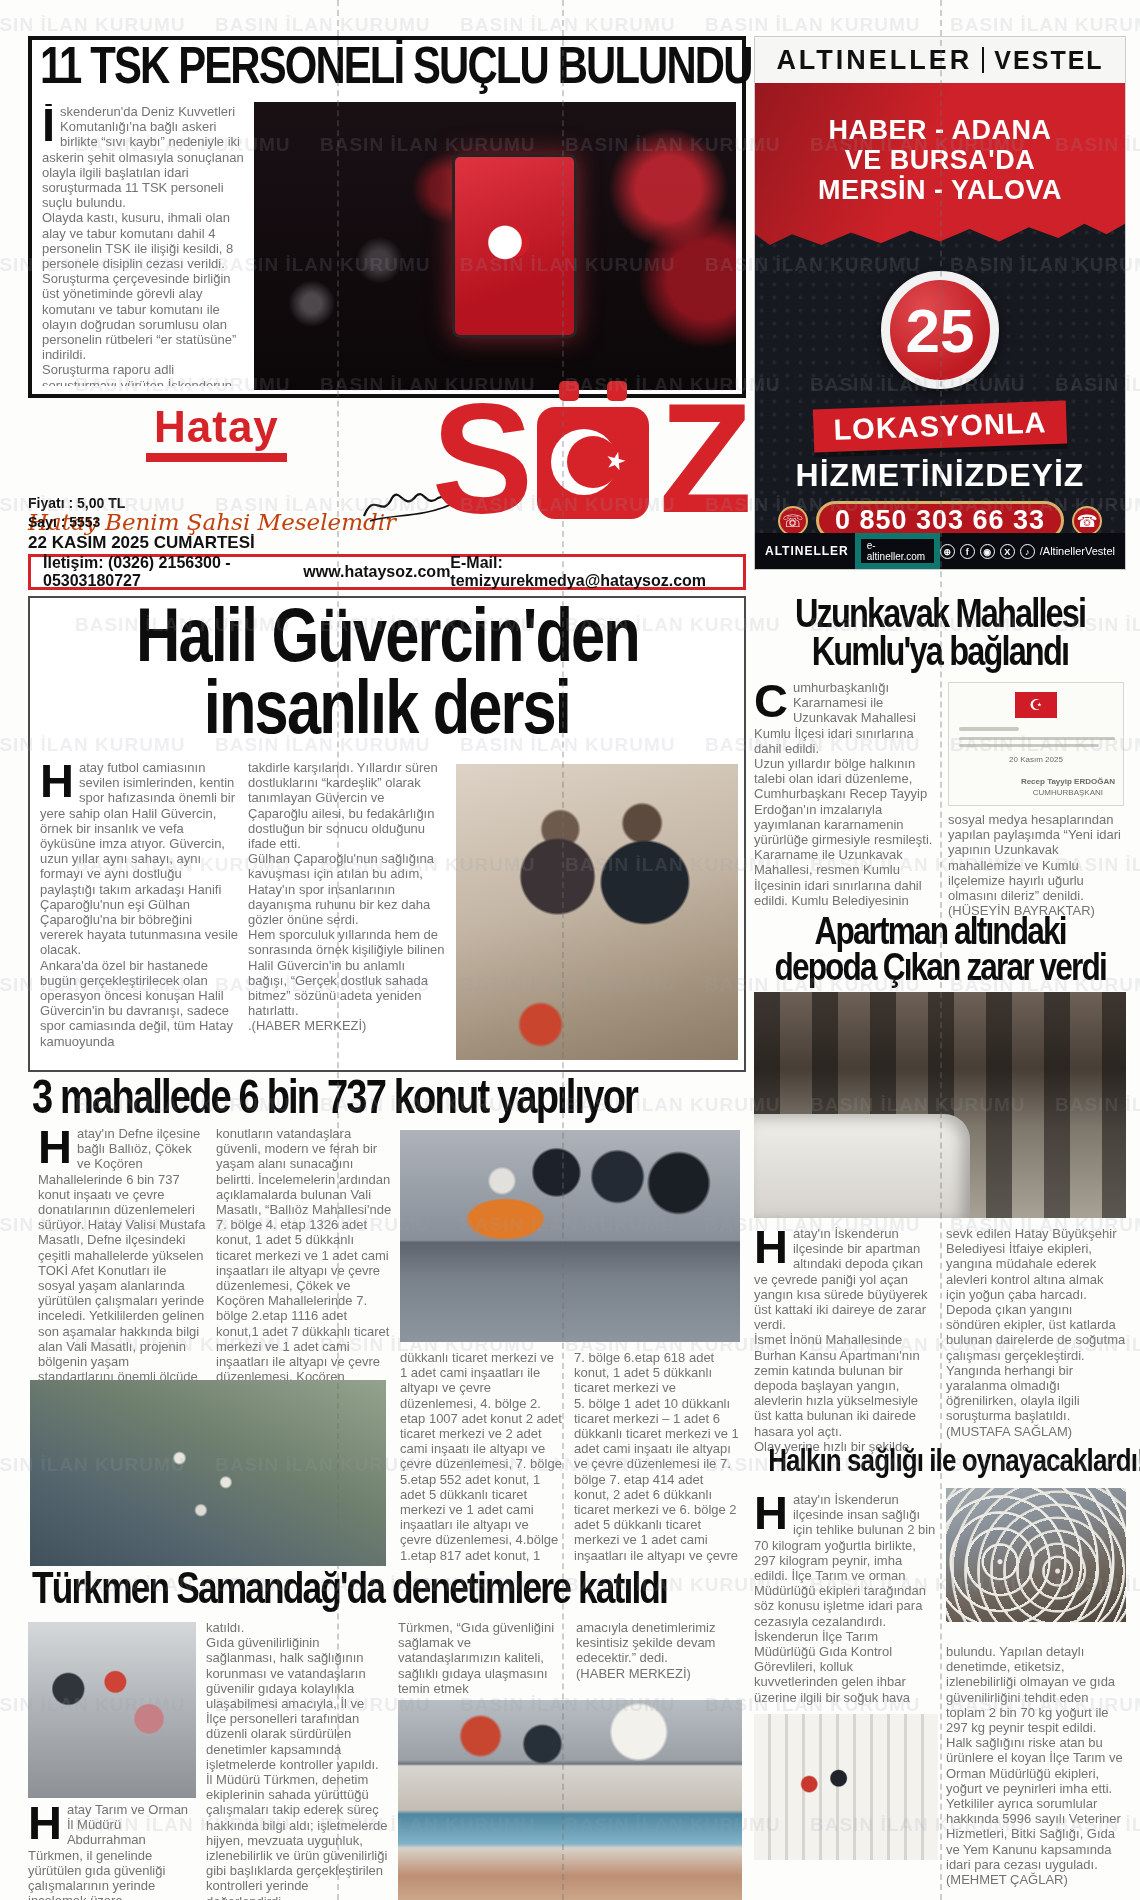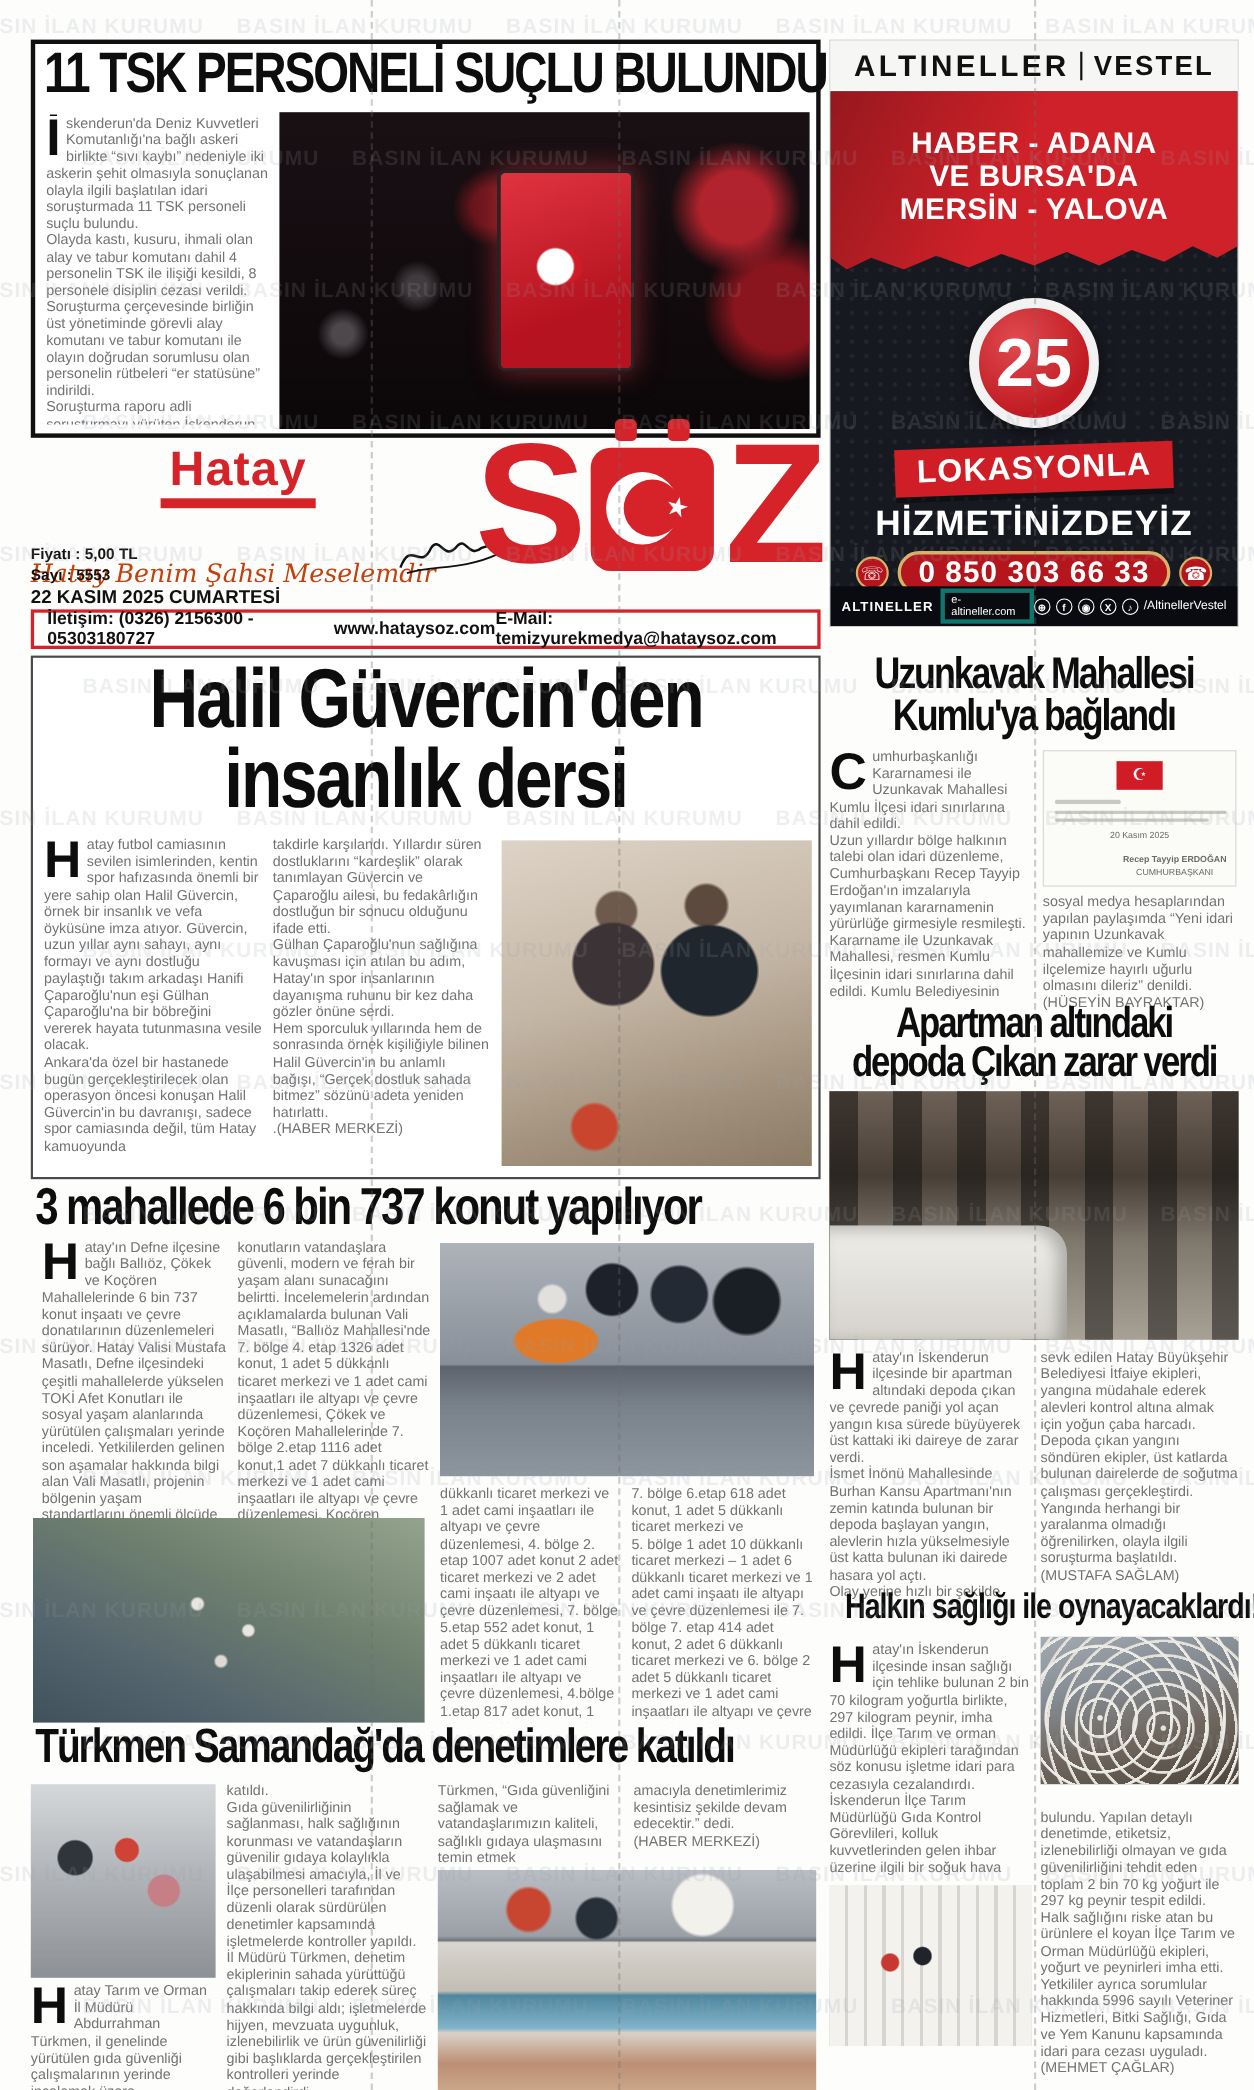"e-altineller.com" .ad-foot-site { border: 4px solid #0f766e -> 6px solid #0f766e }
